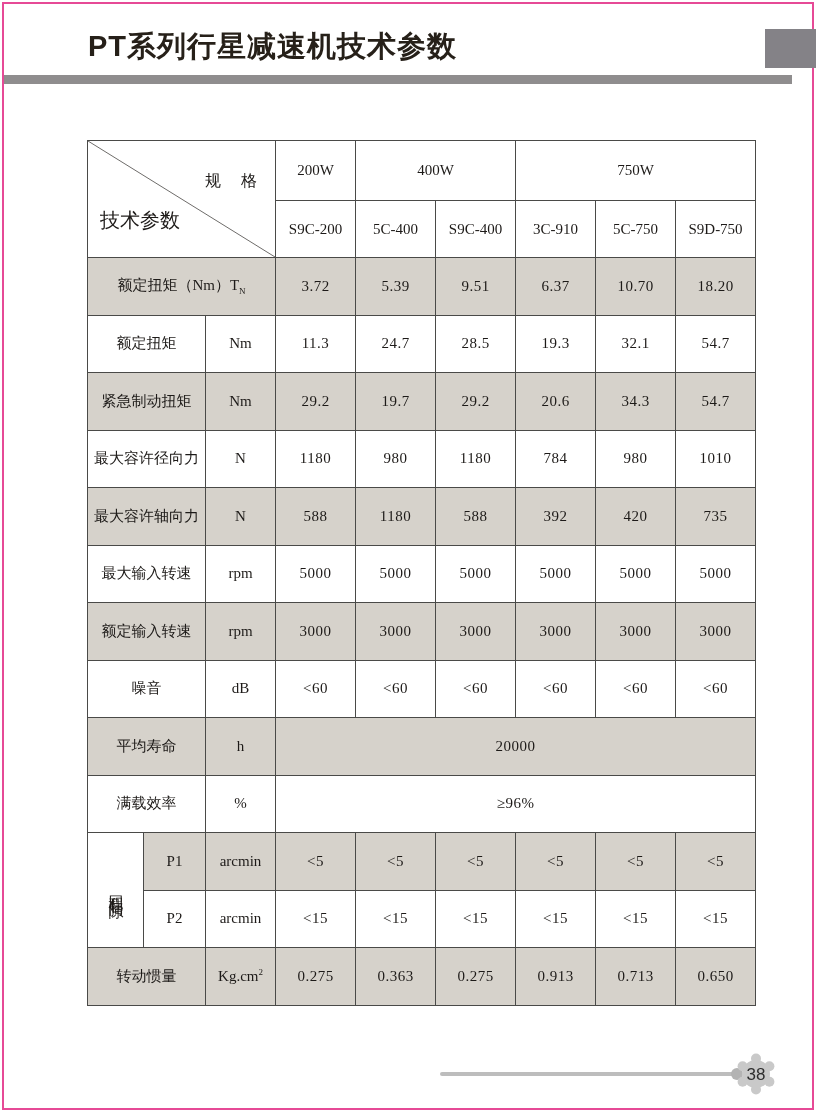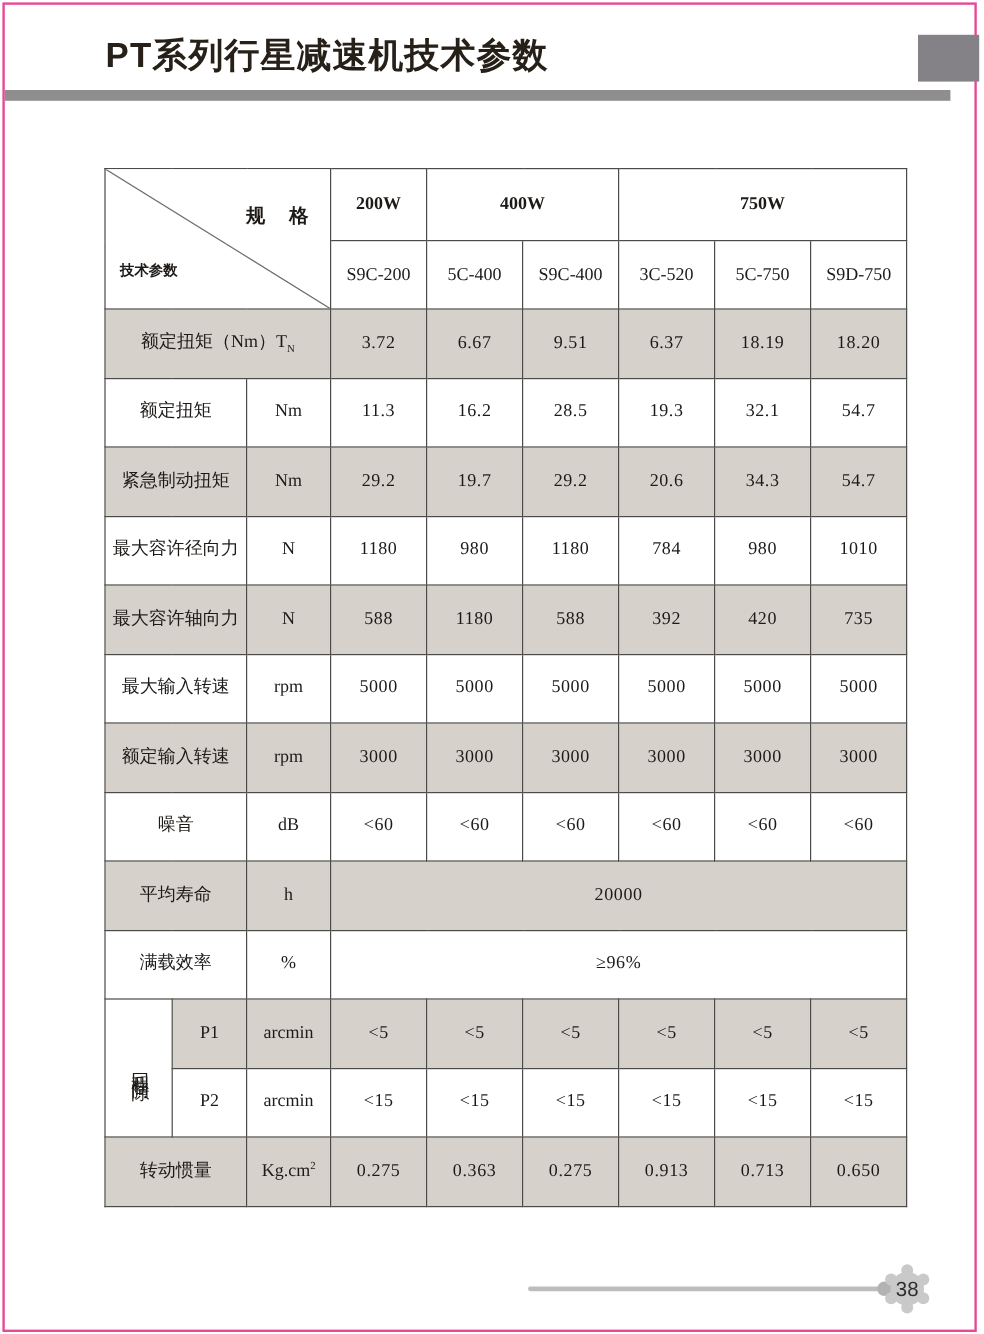"规 格" tr.hrow1 { font-weight: bold -> none }
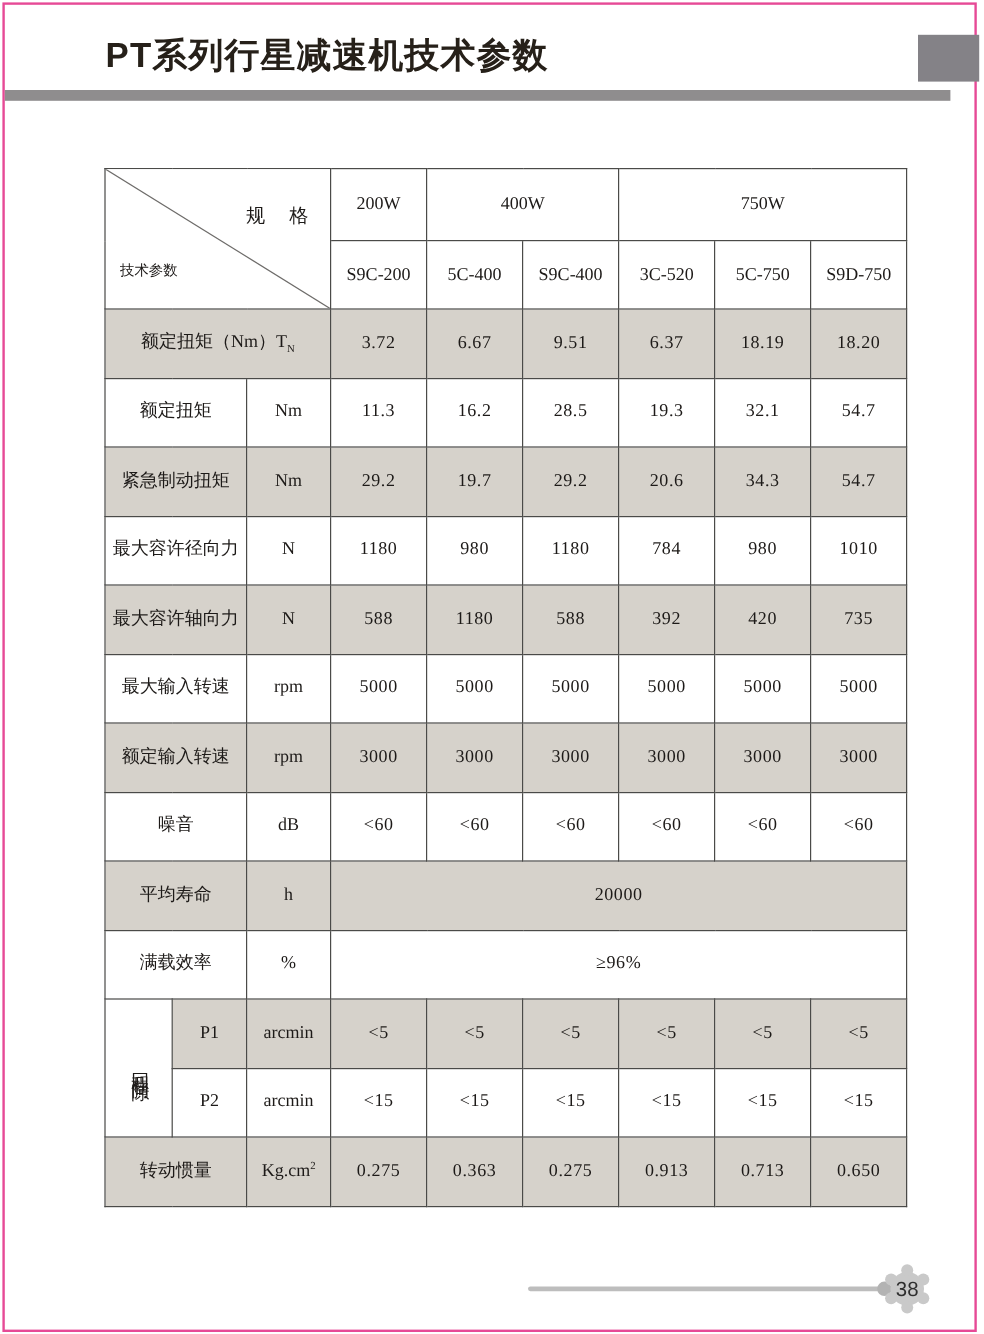"技术参数" .corner-param { font-size: 12px -> 20px }
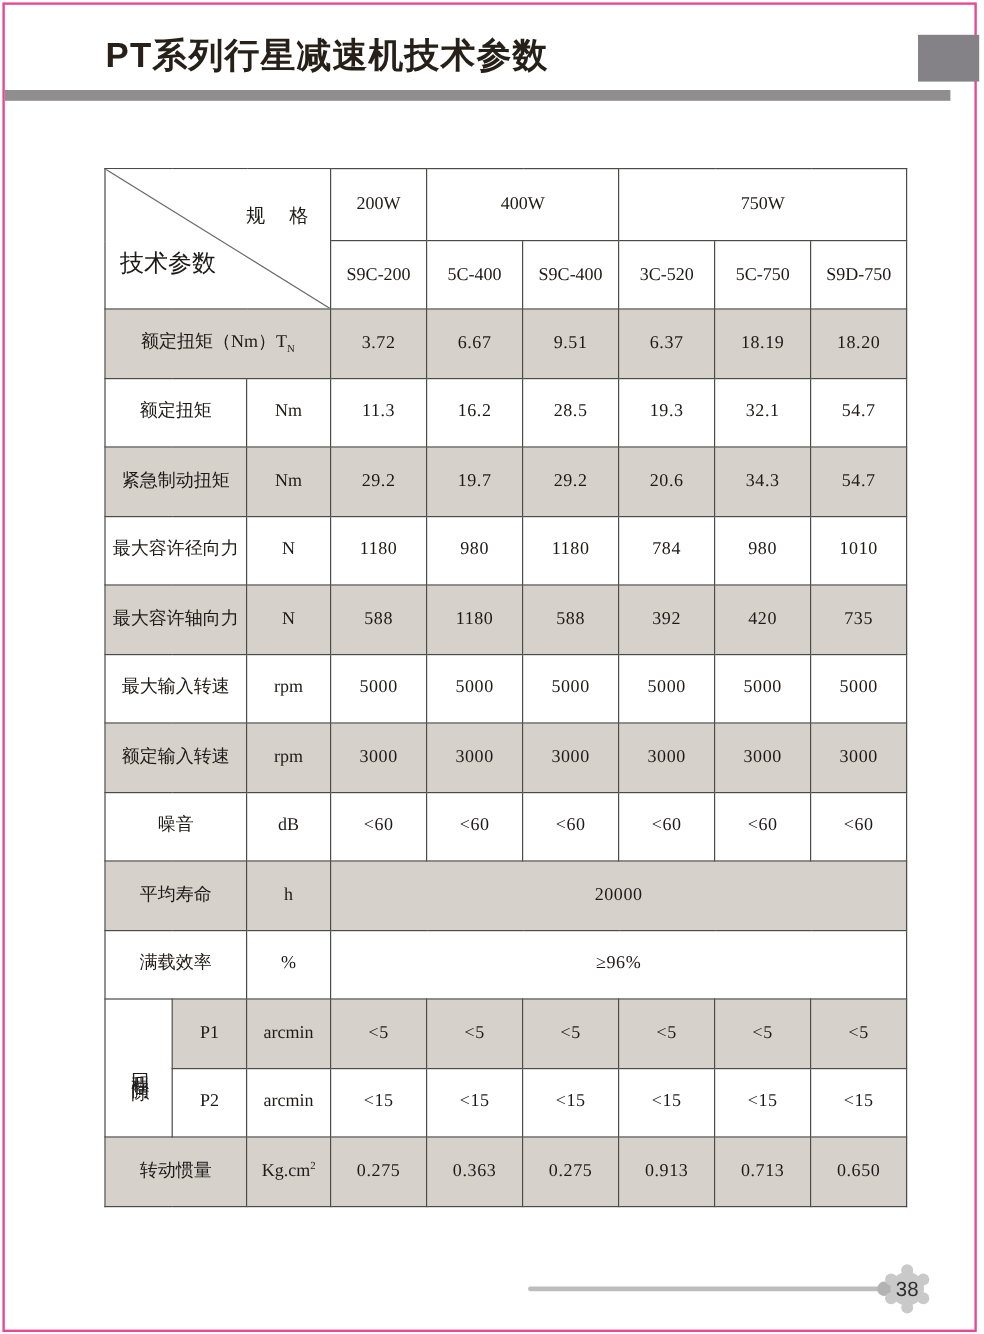"3C-520" td { text: 3C-520 -> 3C-910 }
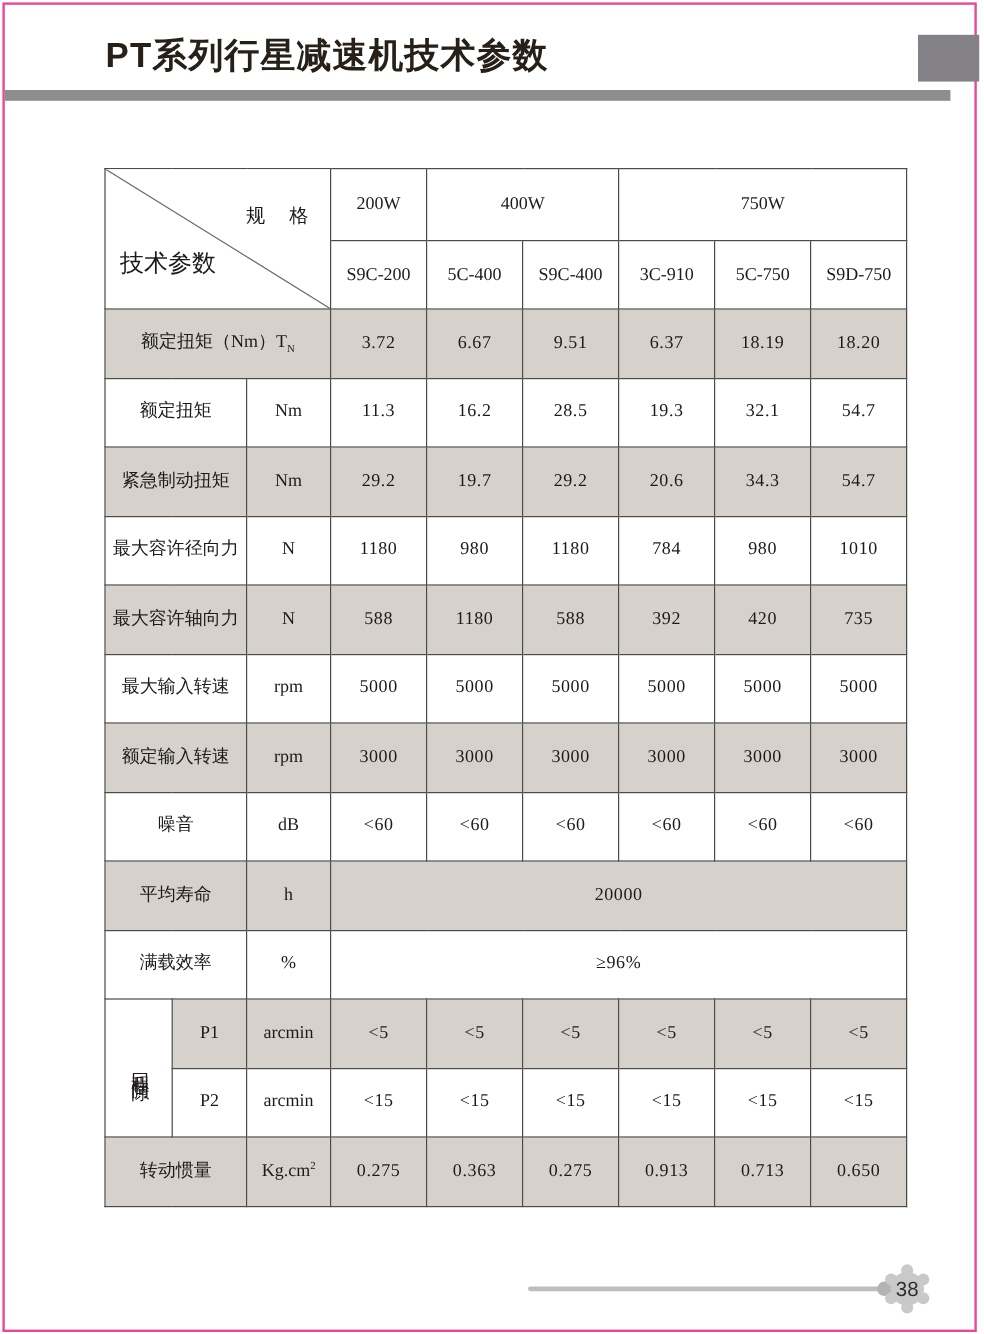"6.67" td.val { text: 6.67 -> 5.39 }
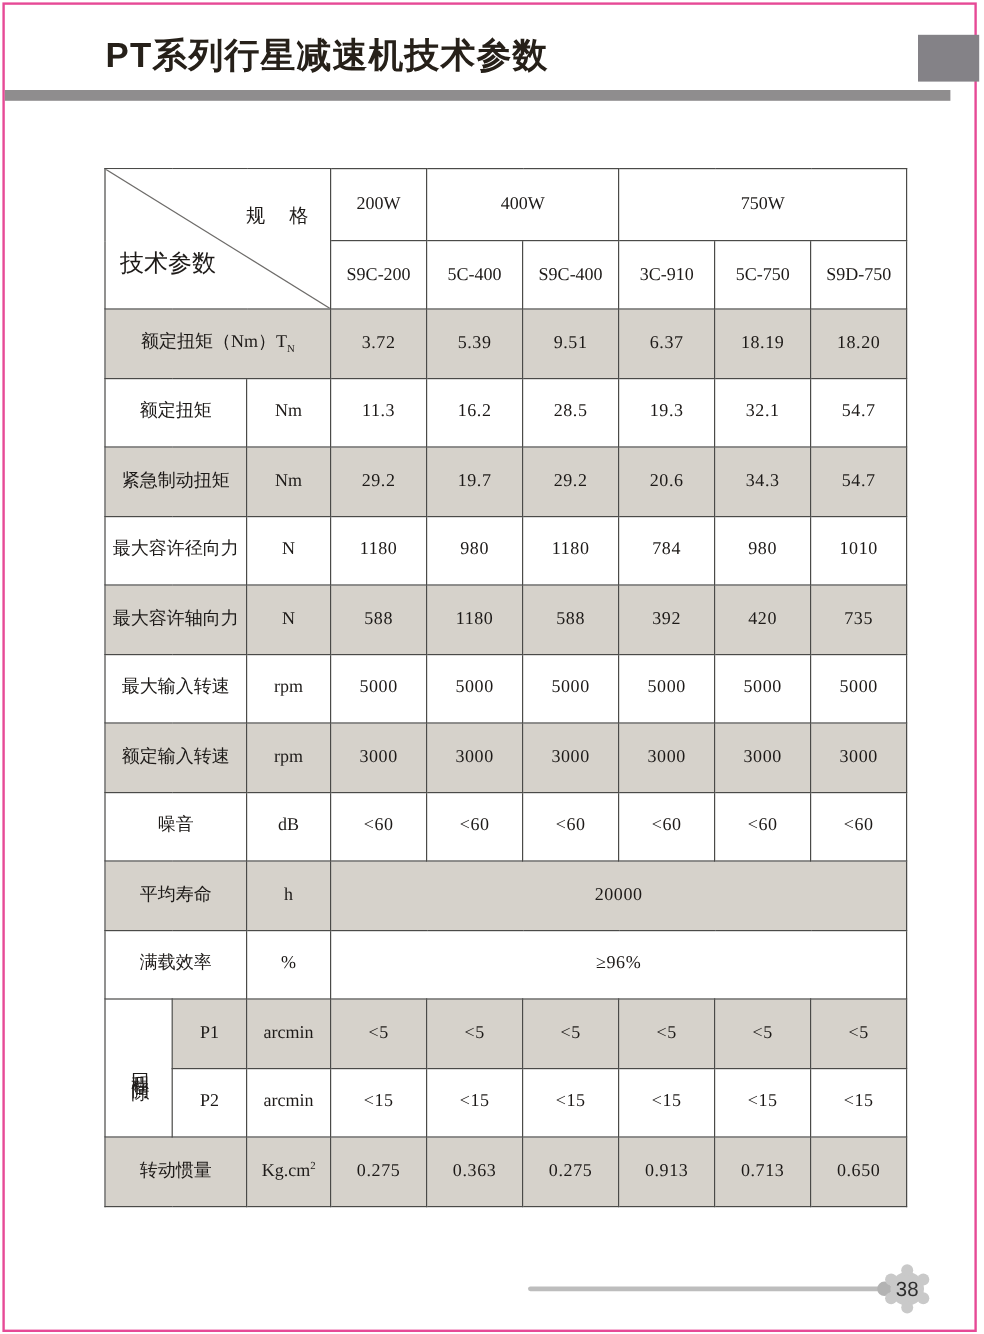"18.19" td.val { text: 18.19 -> 10.70 }
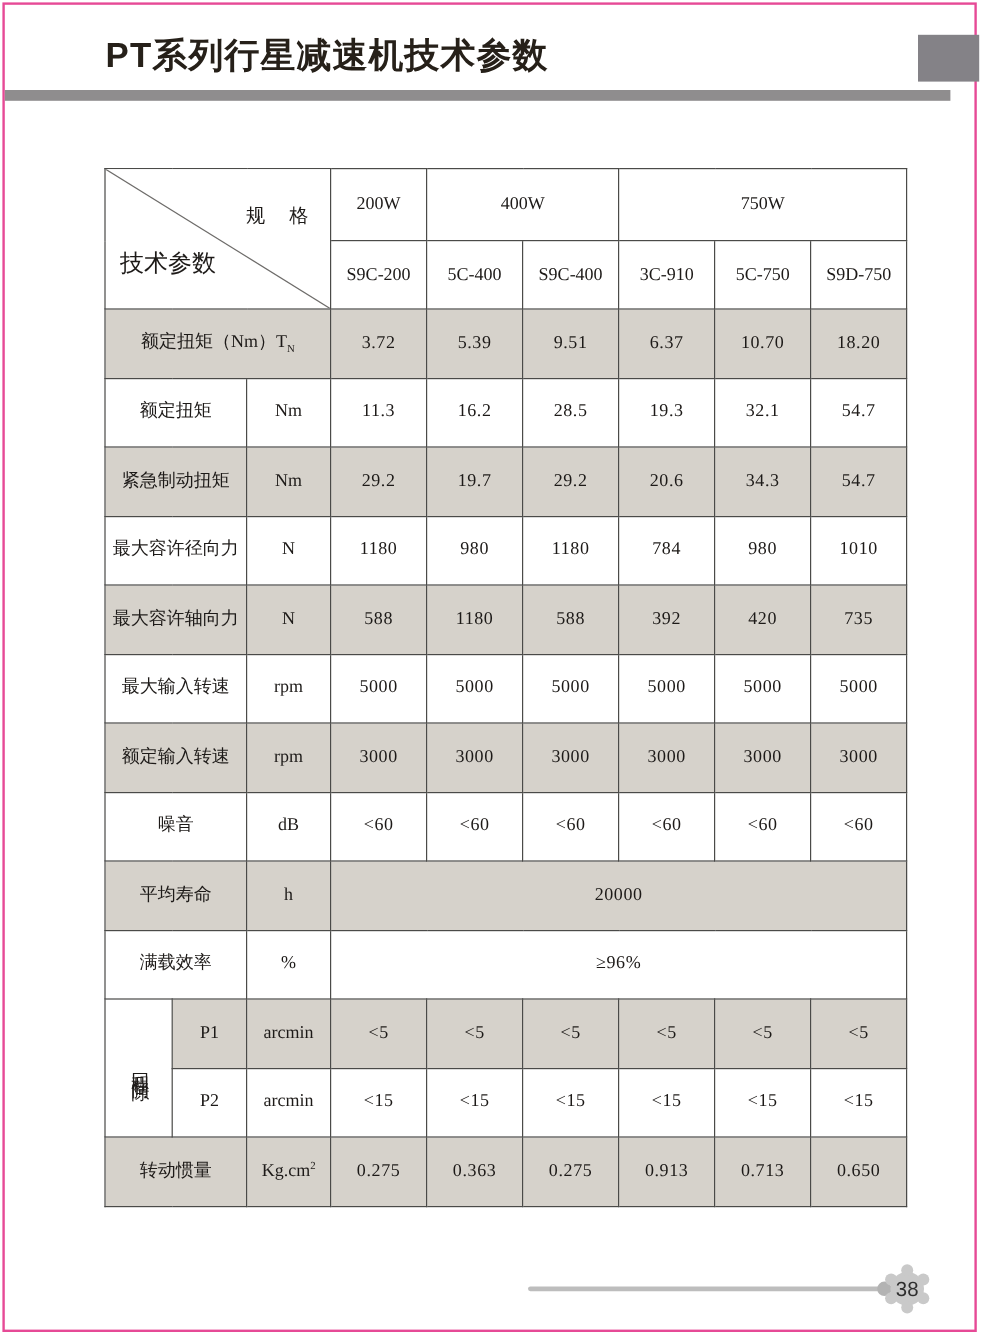"16.2" td.val { text: 16.2 -> 24.7 }
